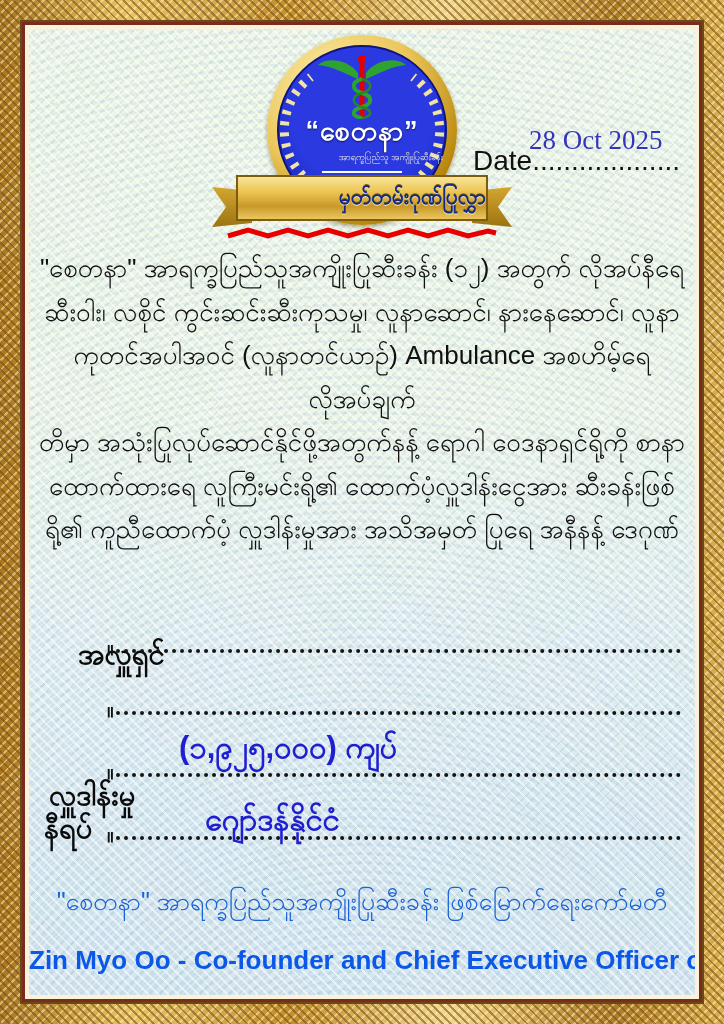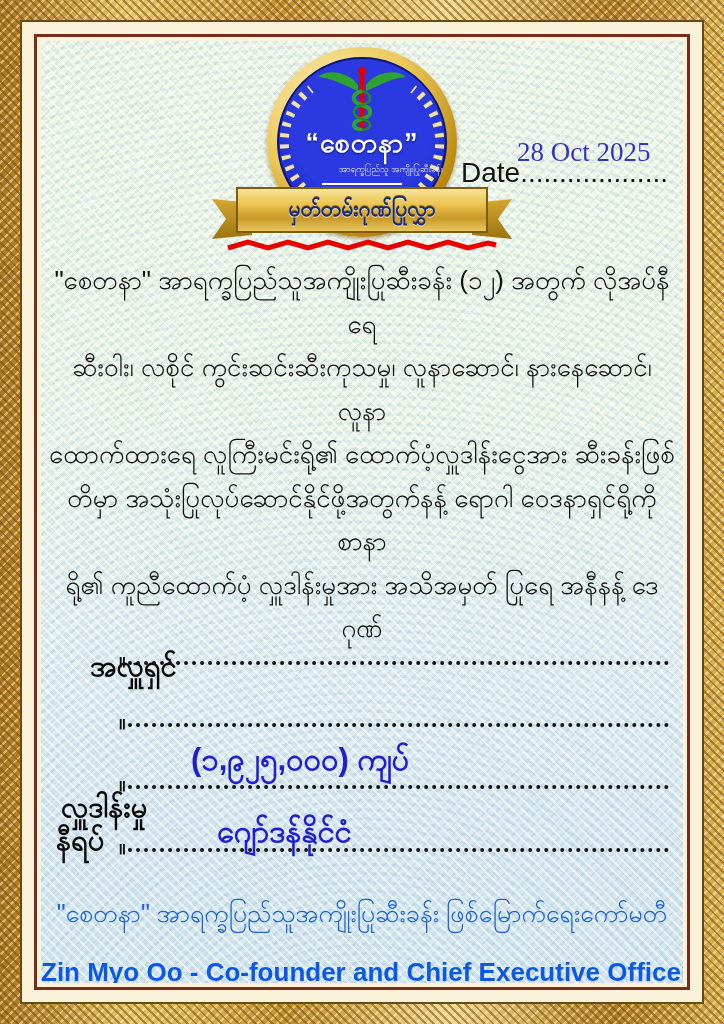"“စေတနာ”" .frame-cream { padding: 12px -> none }
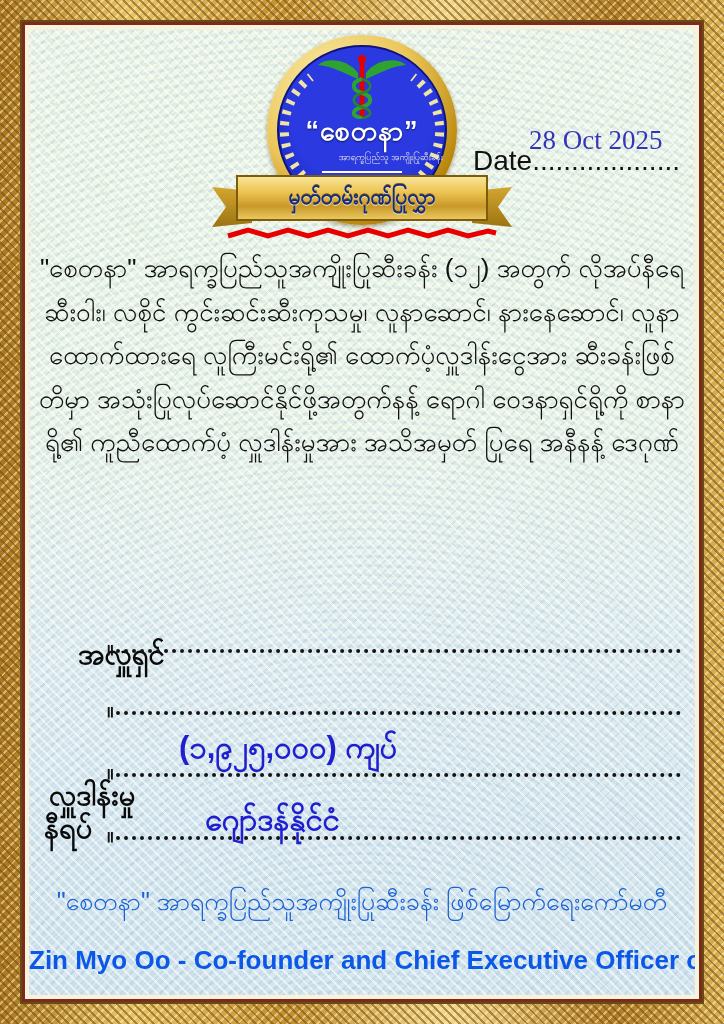"မှတ်တမ်းဂုဏ်ပြုလွှာ" .ribbon .band { justify-content: center -> flex-end }
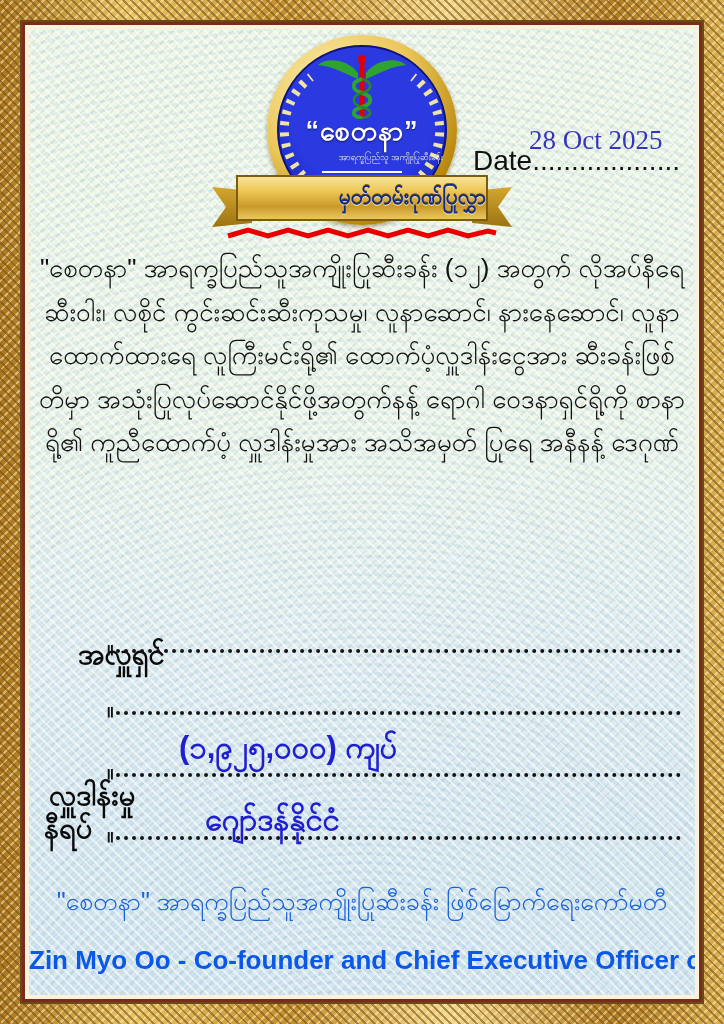"ကုတင်အပါအဝင် (လူနာတင်ယာဉ်) Ambulance" div { html: none -> <div>ကုတင်အပါအဝင် (လူနာတင်ယာဉ်) Ambulance အစဟိမ့်ရေ လိုအပ်ချက်</div> }
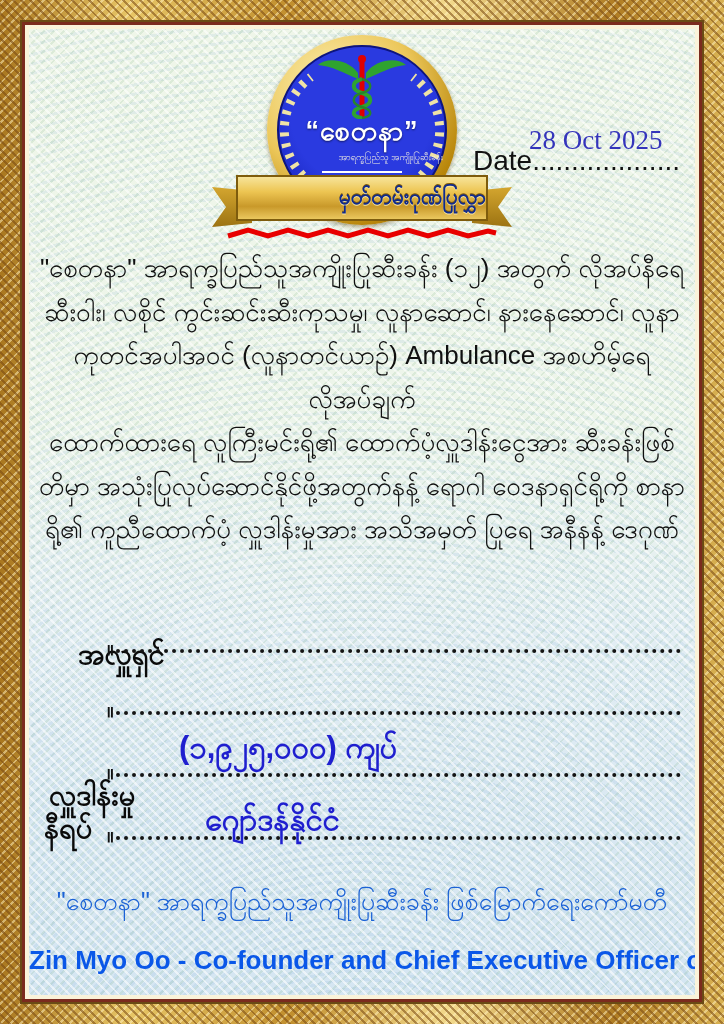"ထောက်ထားရေ လူကြီးမင်းရို့၏" div { order: before "တိမှာ" -> after "တိမှာ" }
